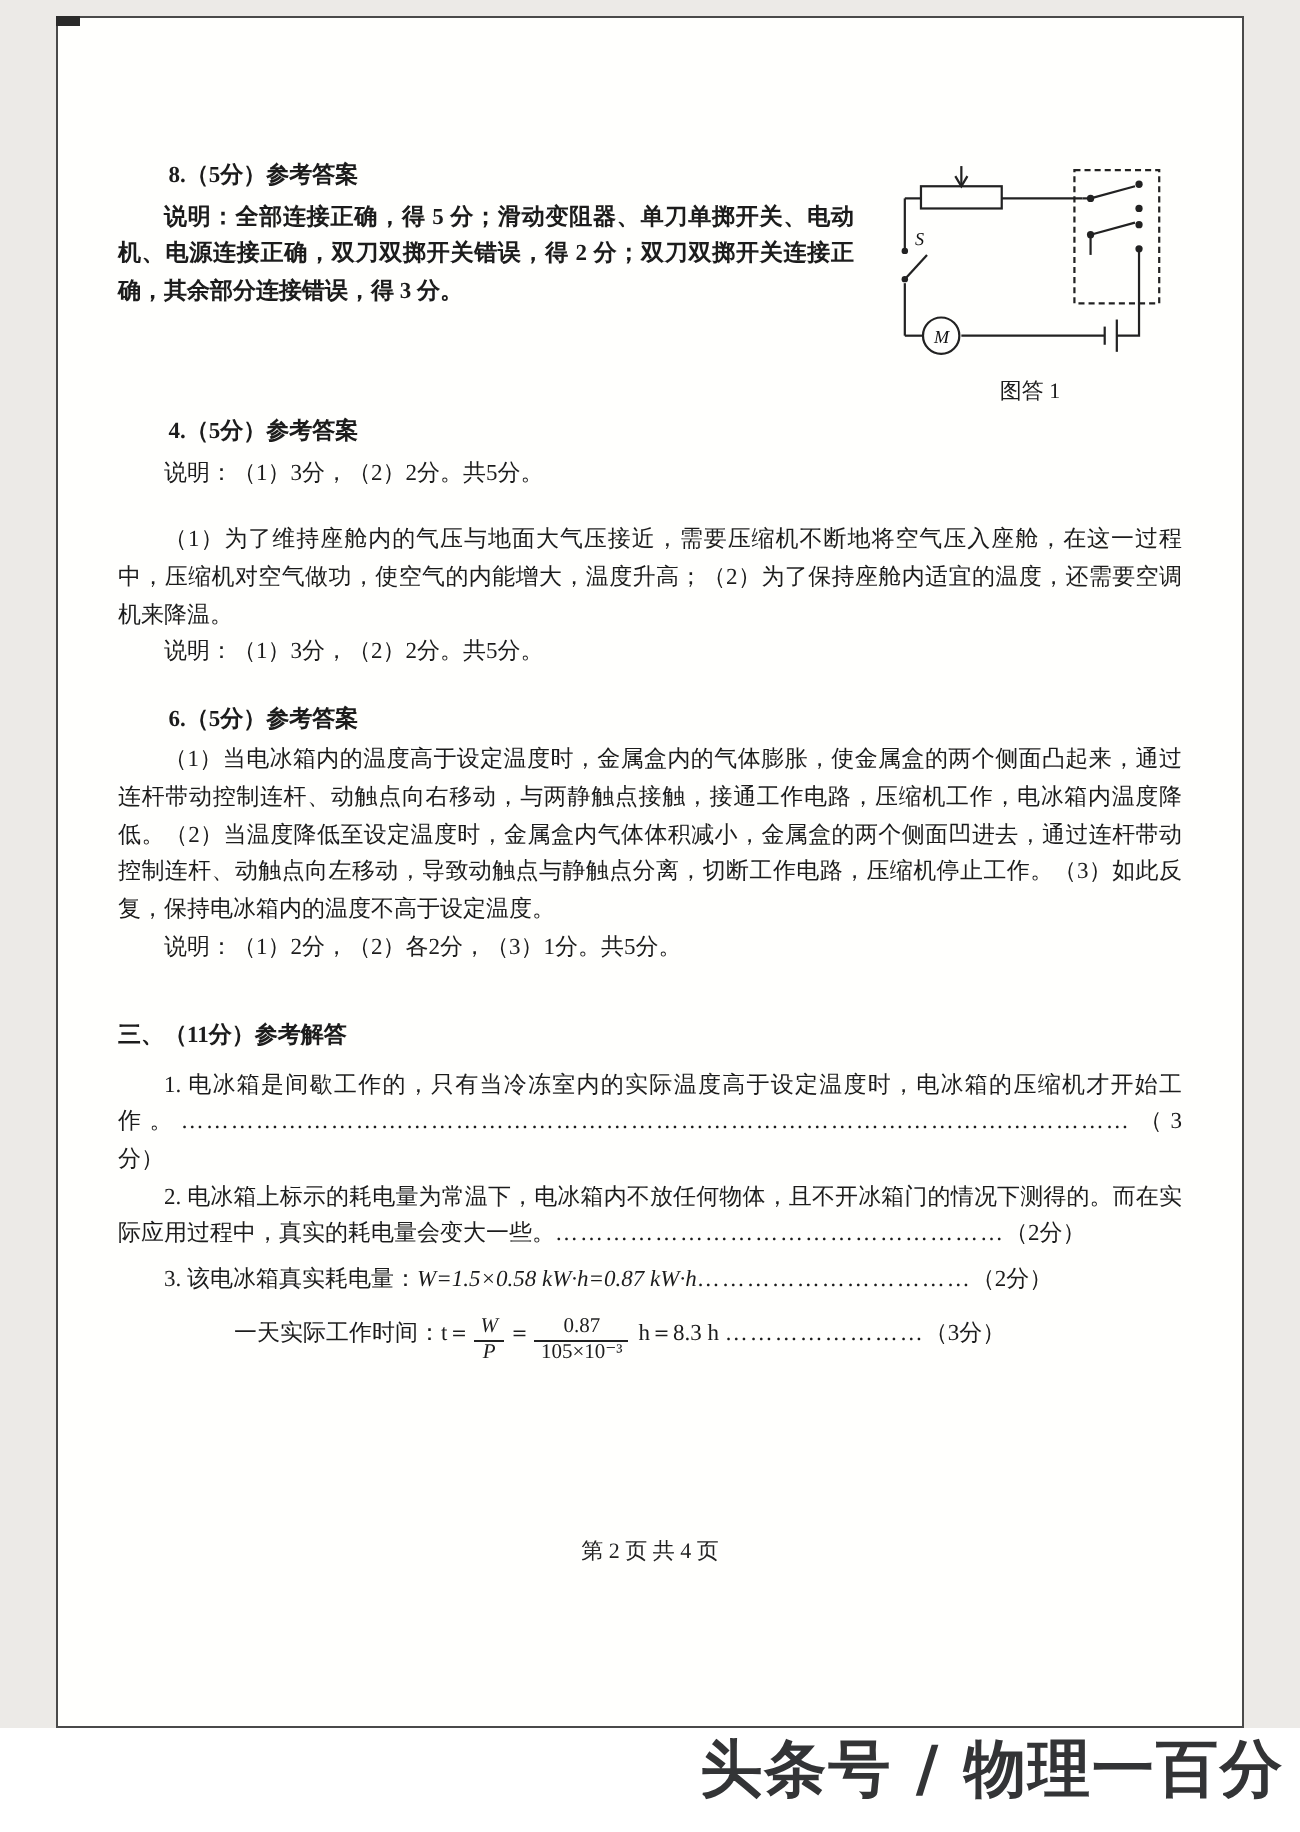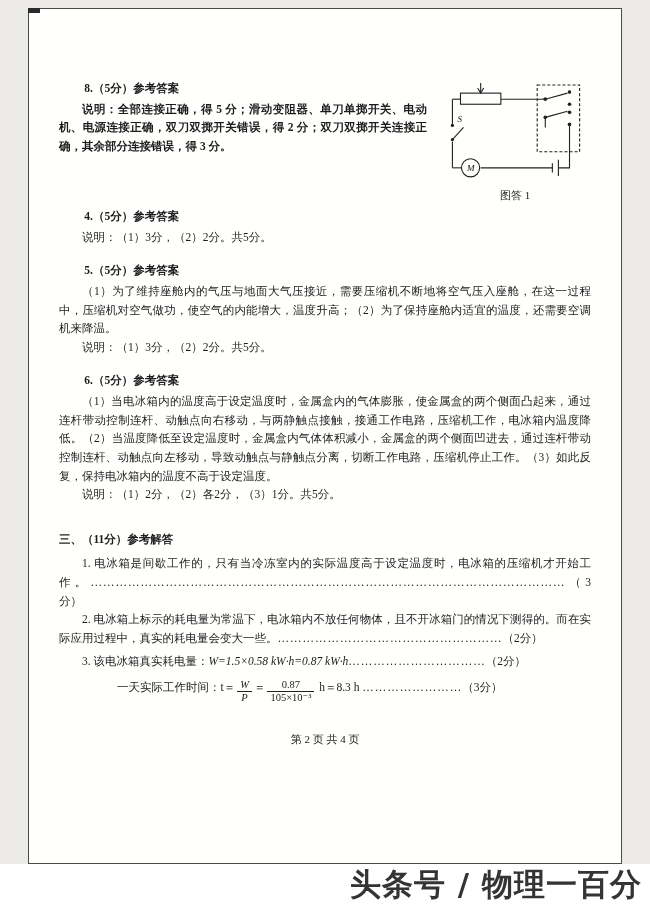"5.（5分）参考答案" p.title { html: <p>5.（5分）参考答案</p> -> none }
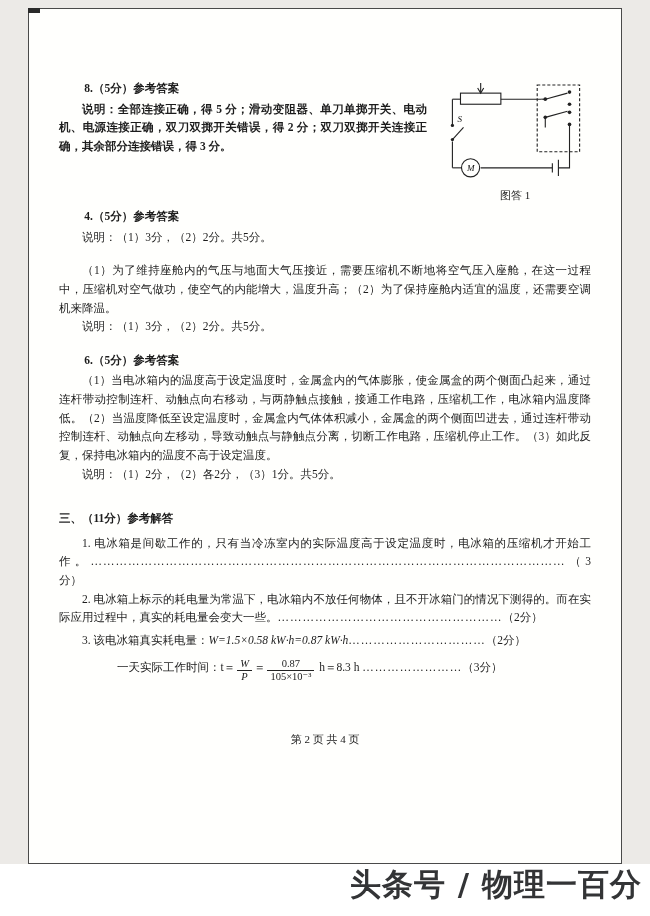"第 2 页 共 4" .footer { bottom: 116px -> 80px }
